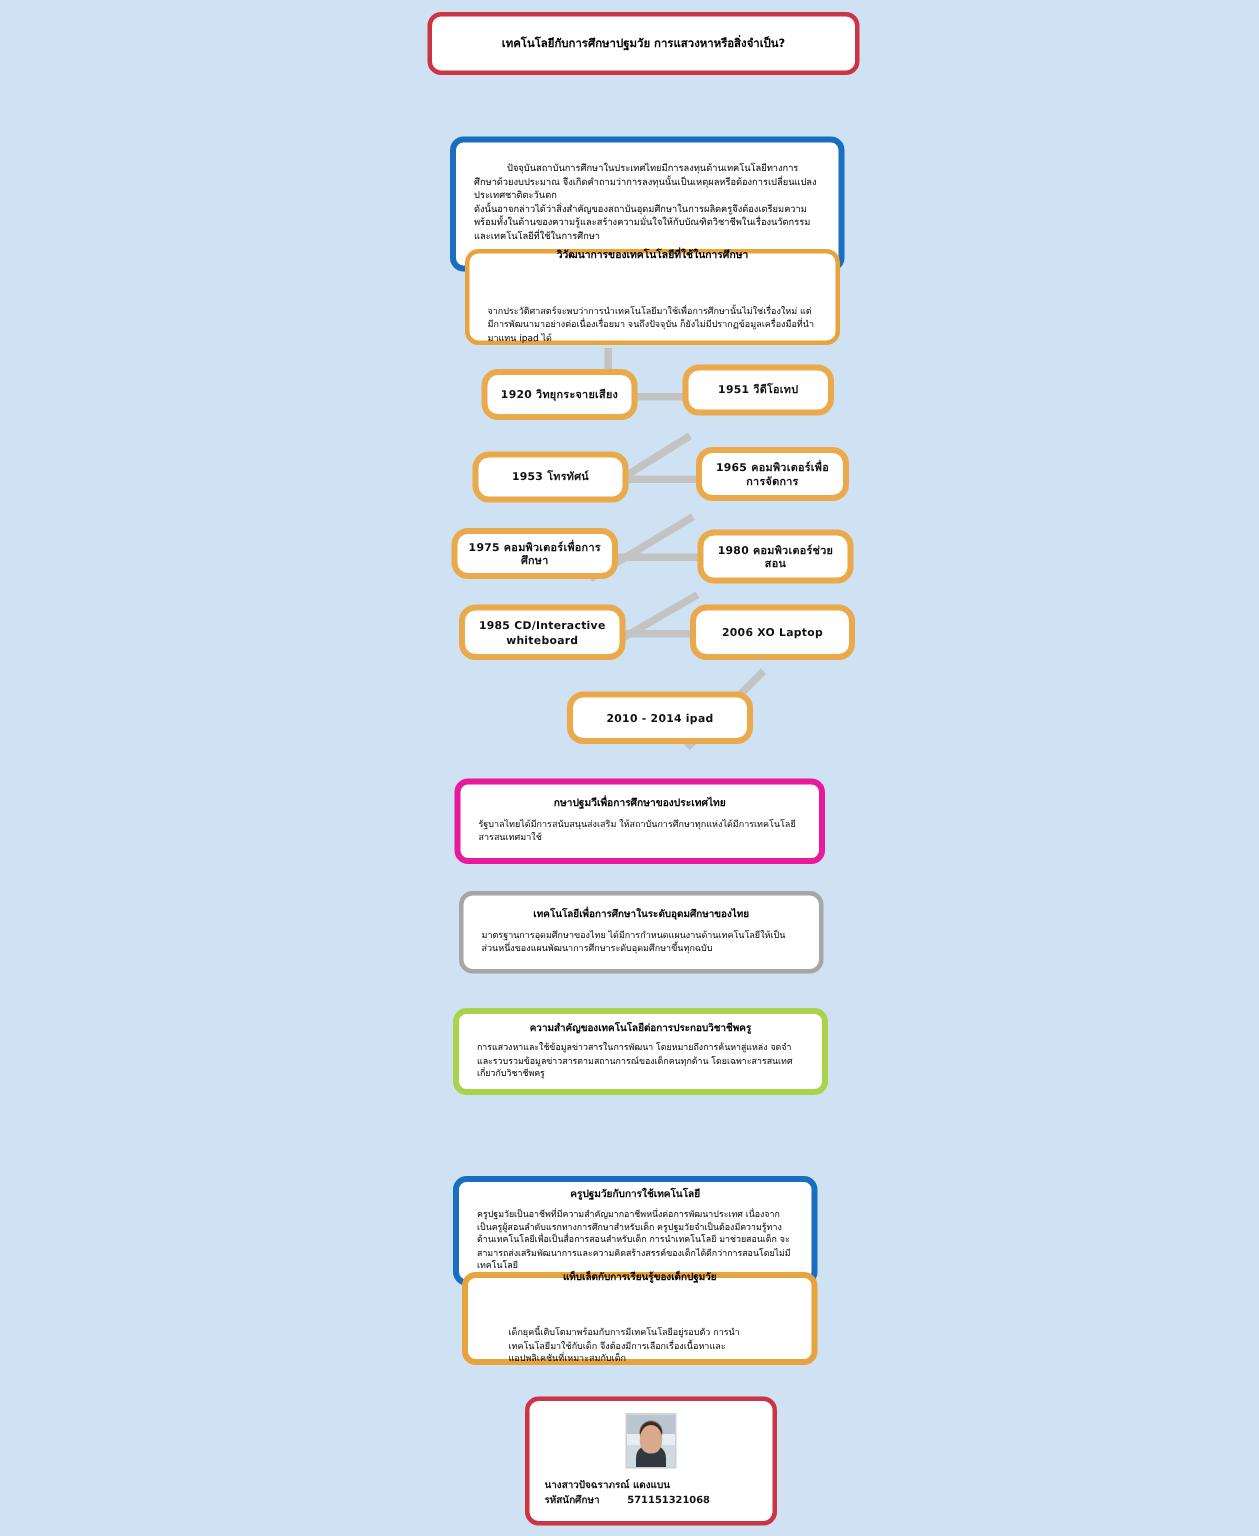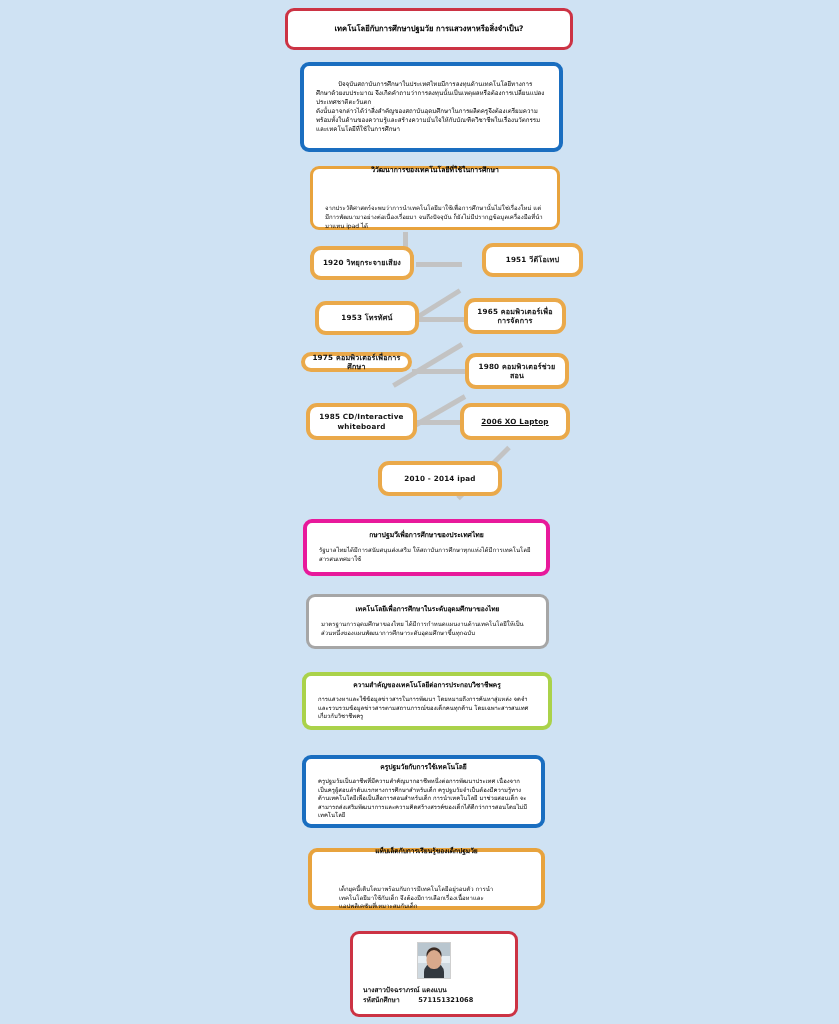"1920 วิทยุกระจายเสียง" div.node { left: 310px -> 321px }
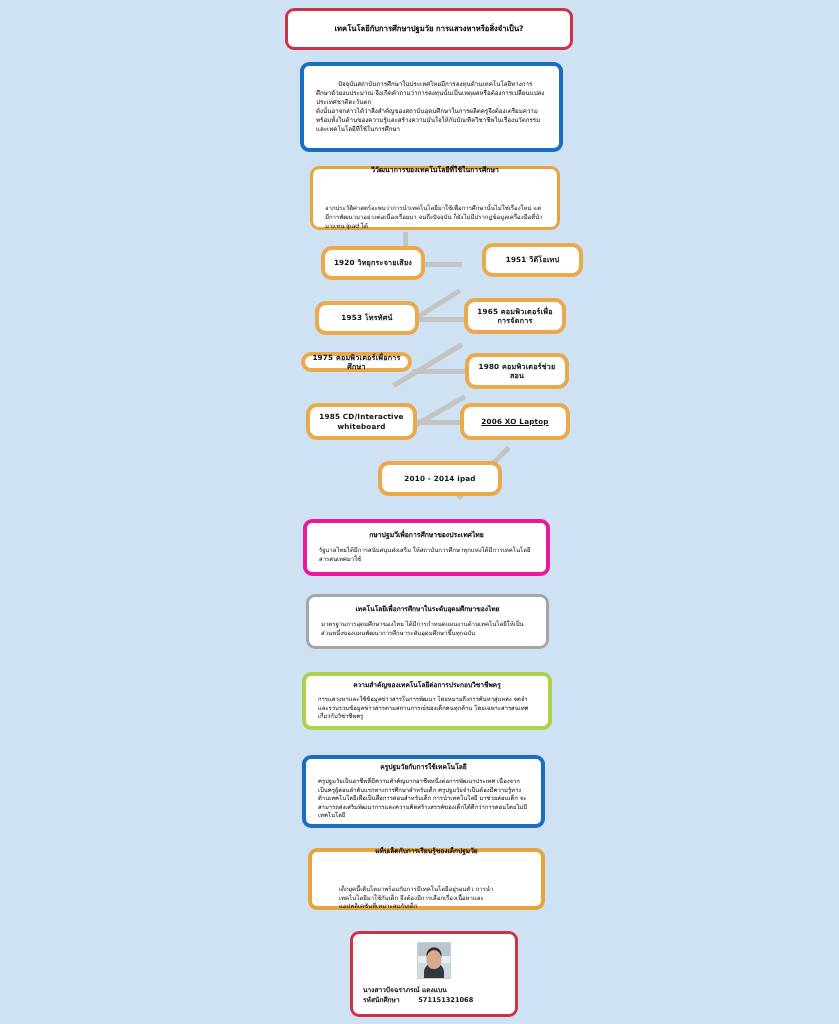"1951 วีดีโอเทป" div.node { left: 482px -> 455px }
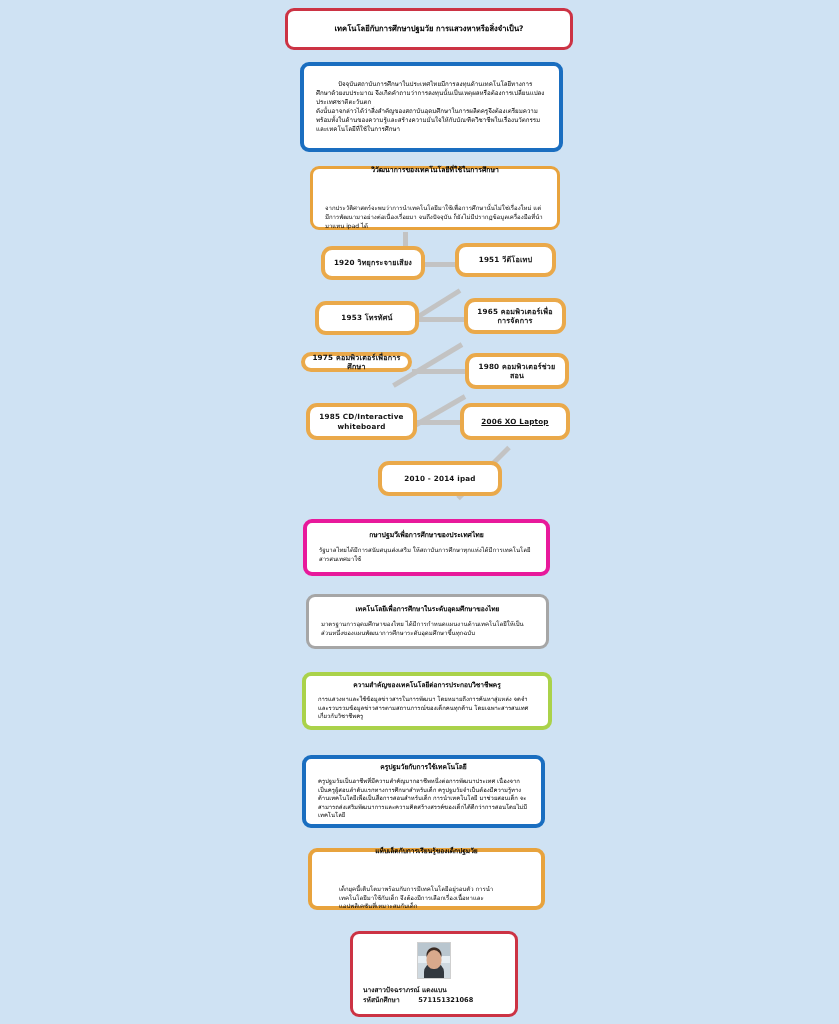"1975 คอมพิวเตอร์เพื่อการศึกษา" div.node { height: 20px -> 34px }
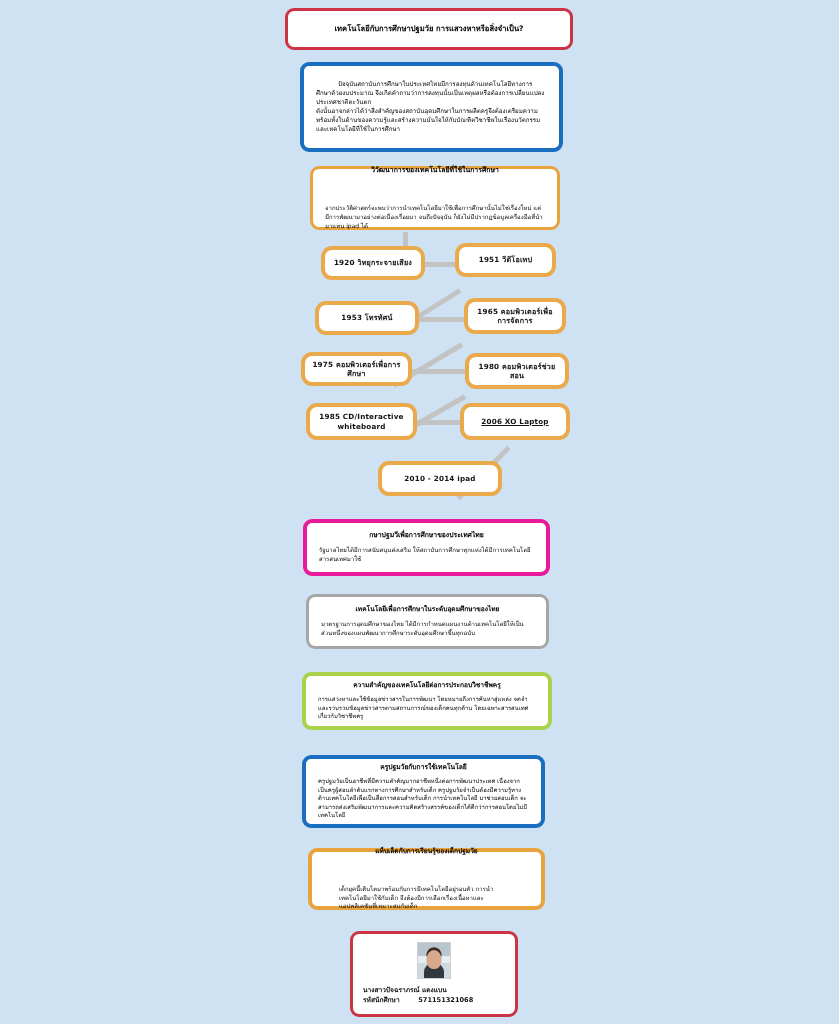"2006 XO Laptop" div.node { text-decoration: underline -> none }
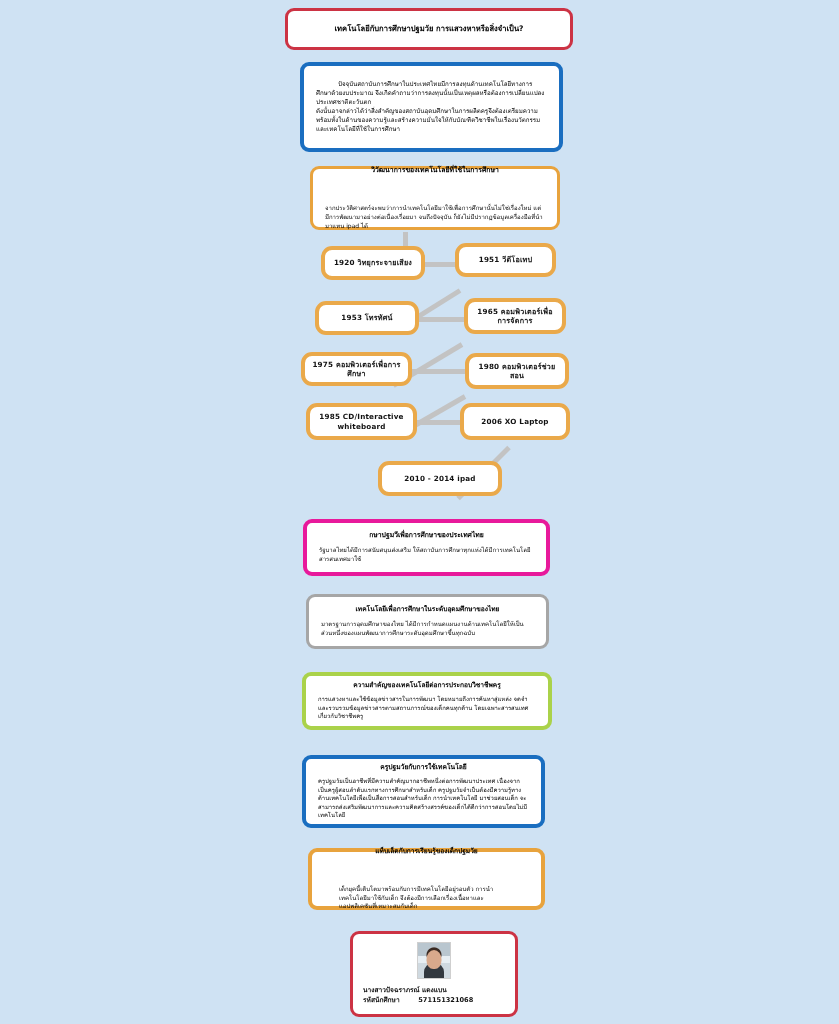"ครูปฐมวัยกับการใช้เทคโนโลยี" .c-blue { margin-top: none -> 29px }
